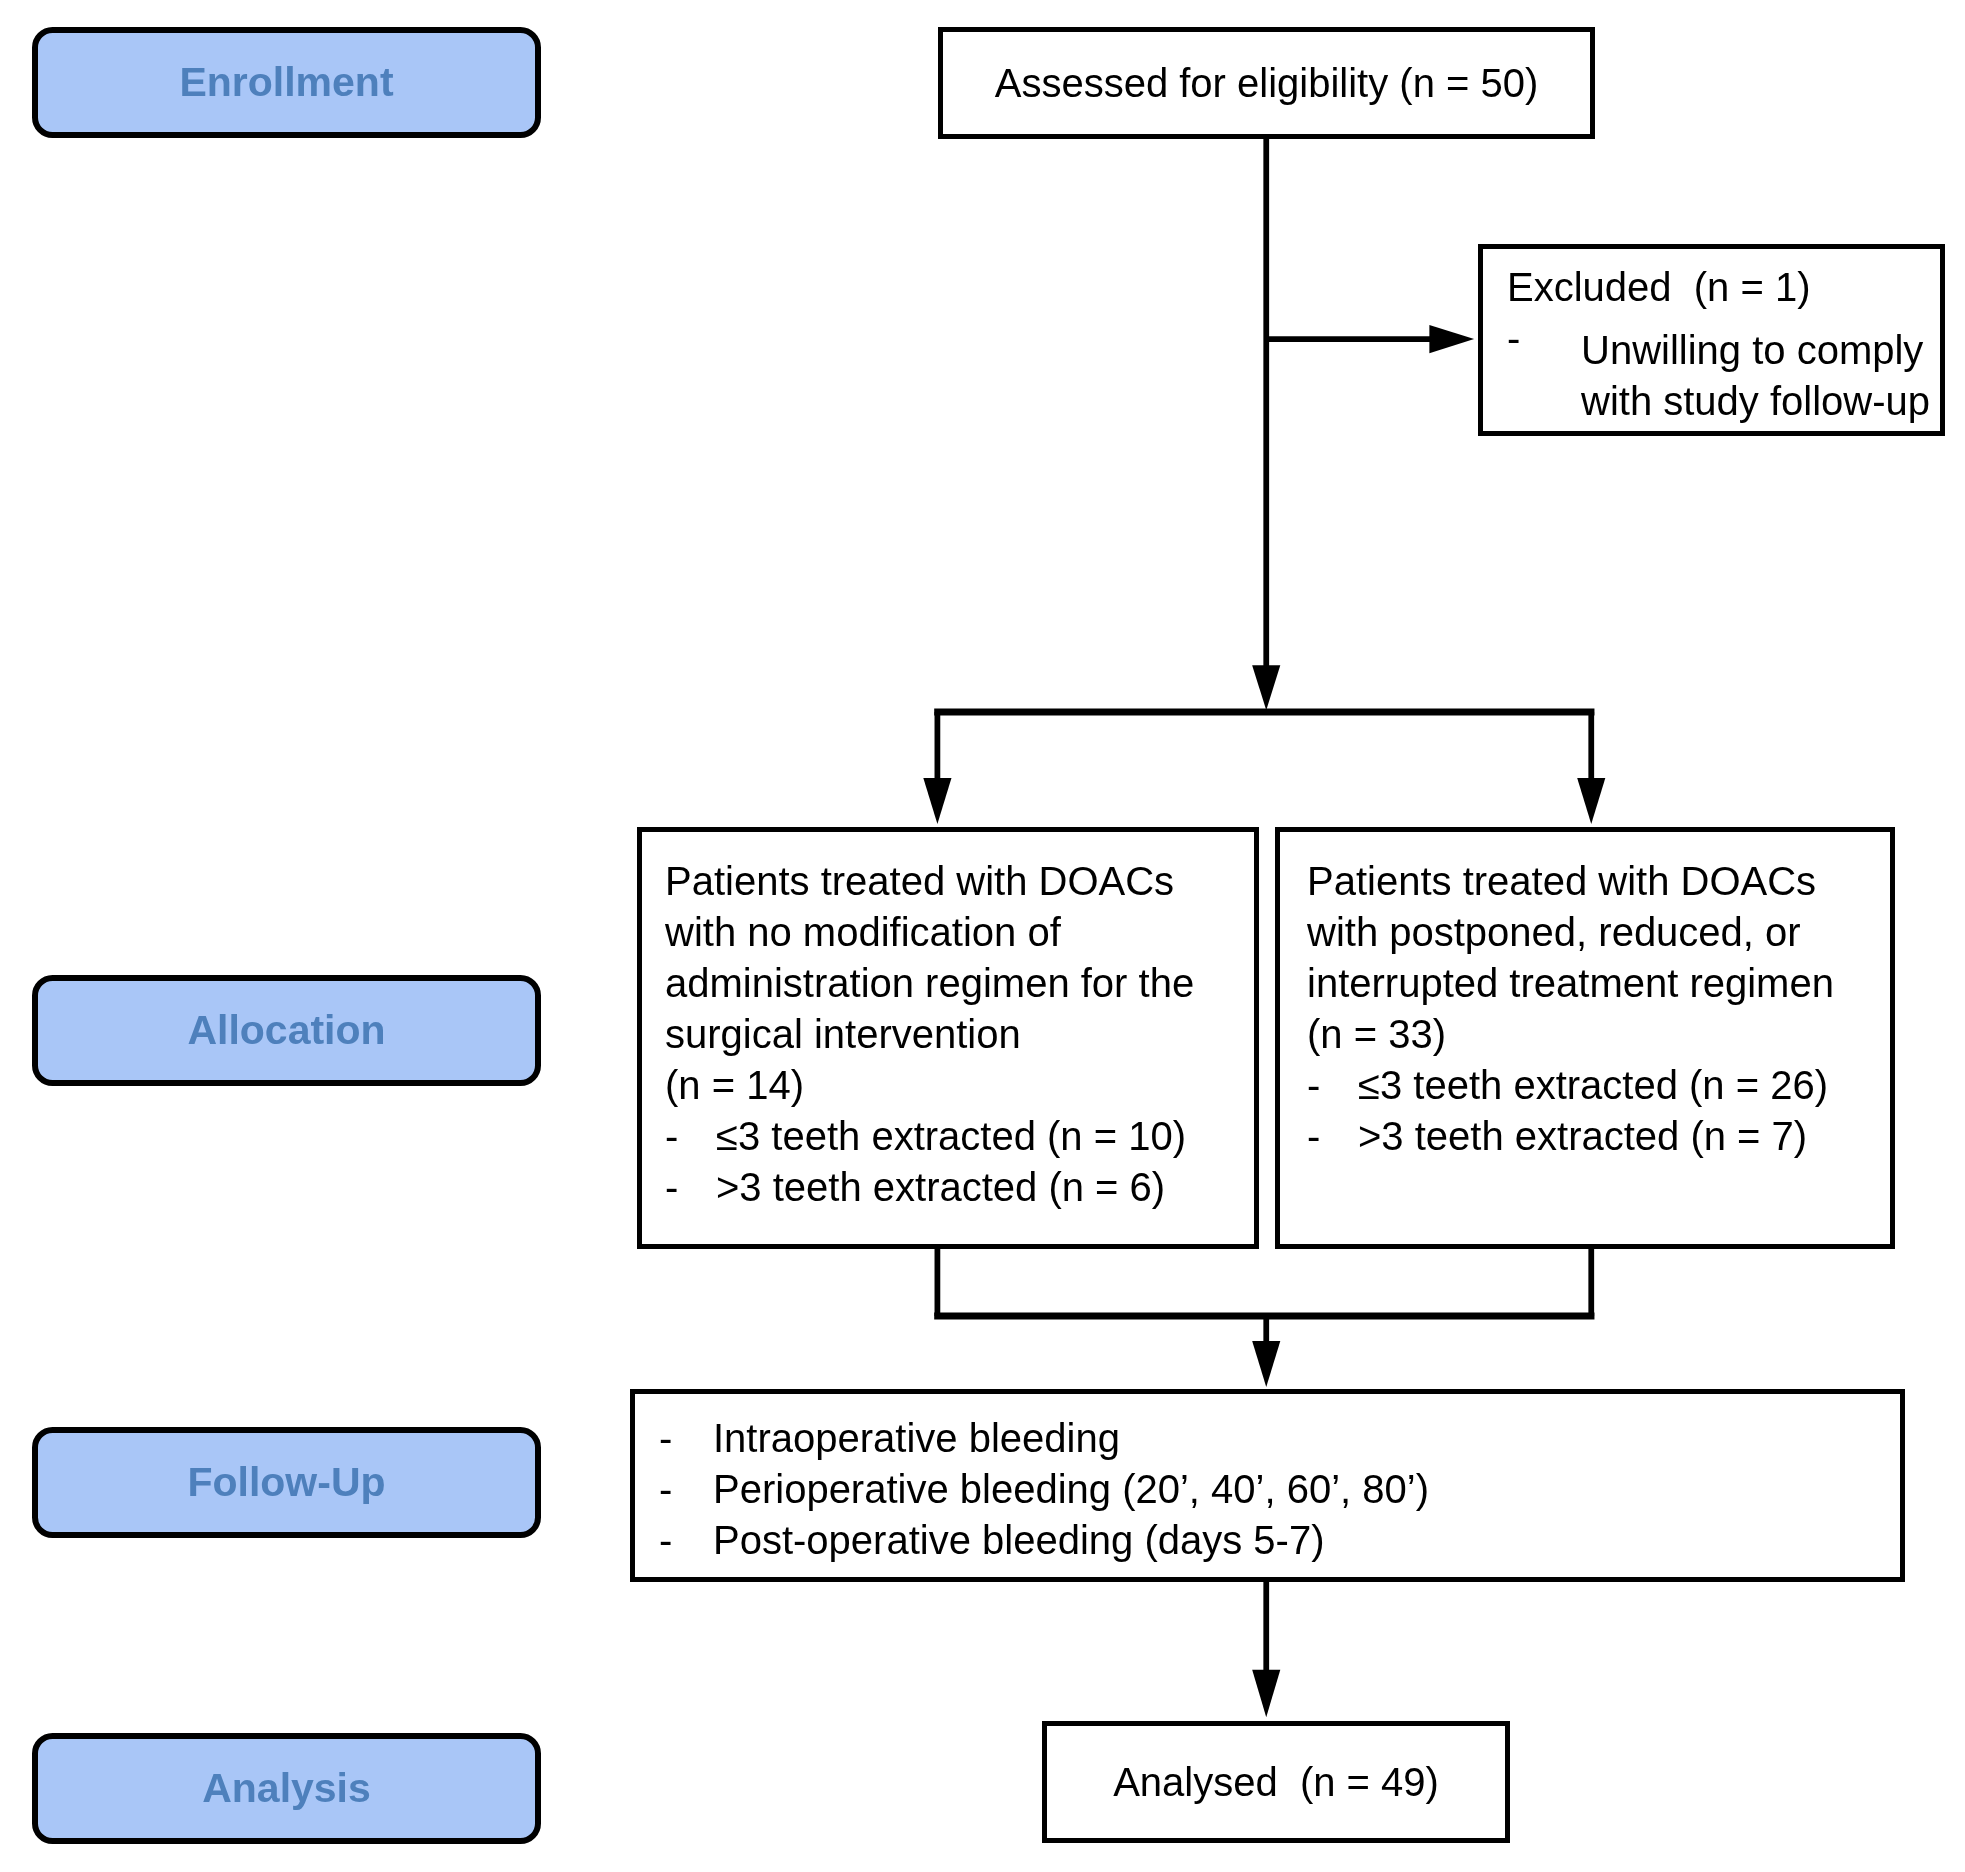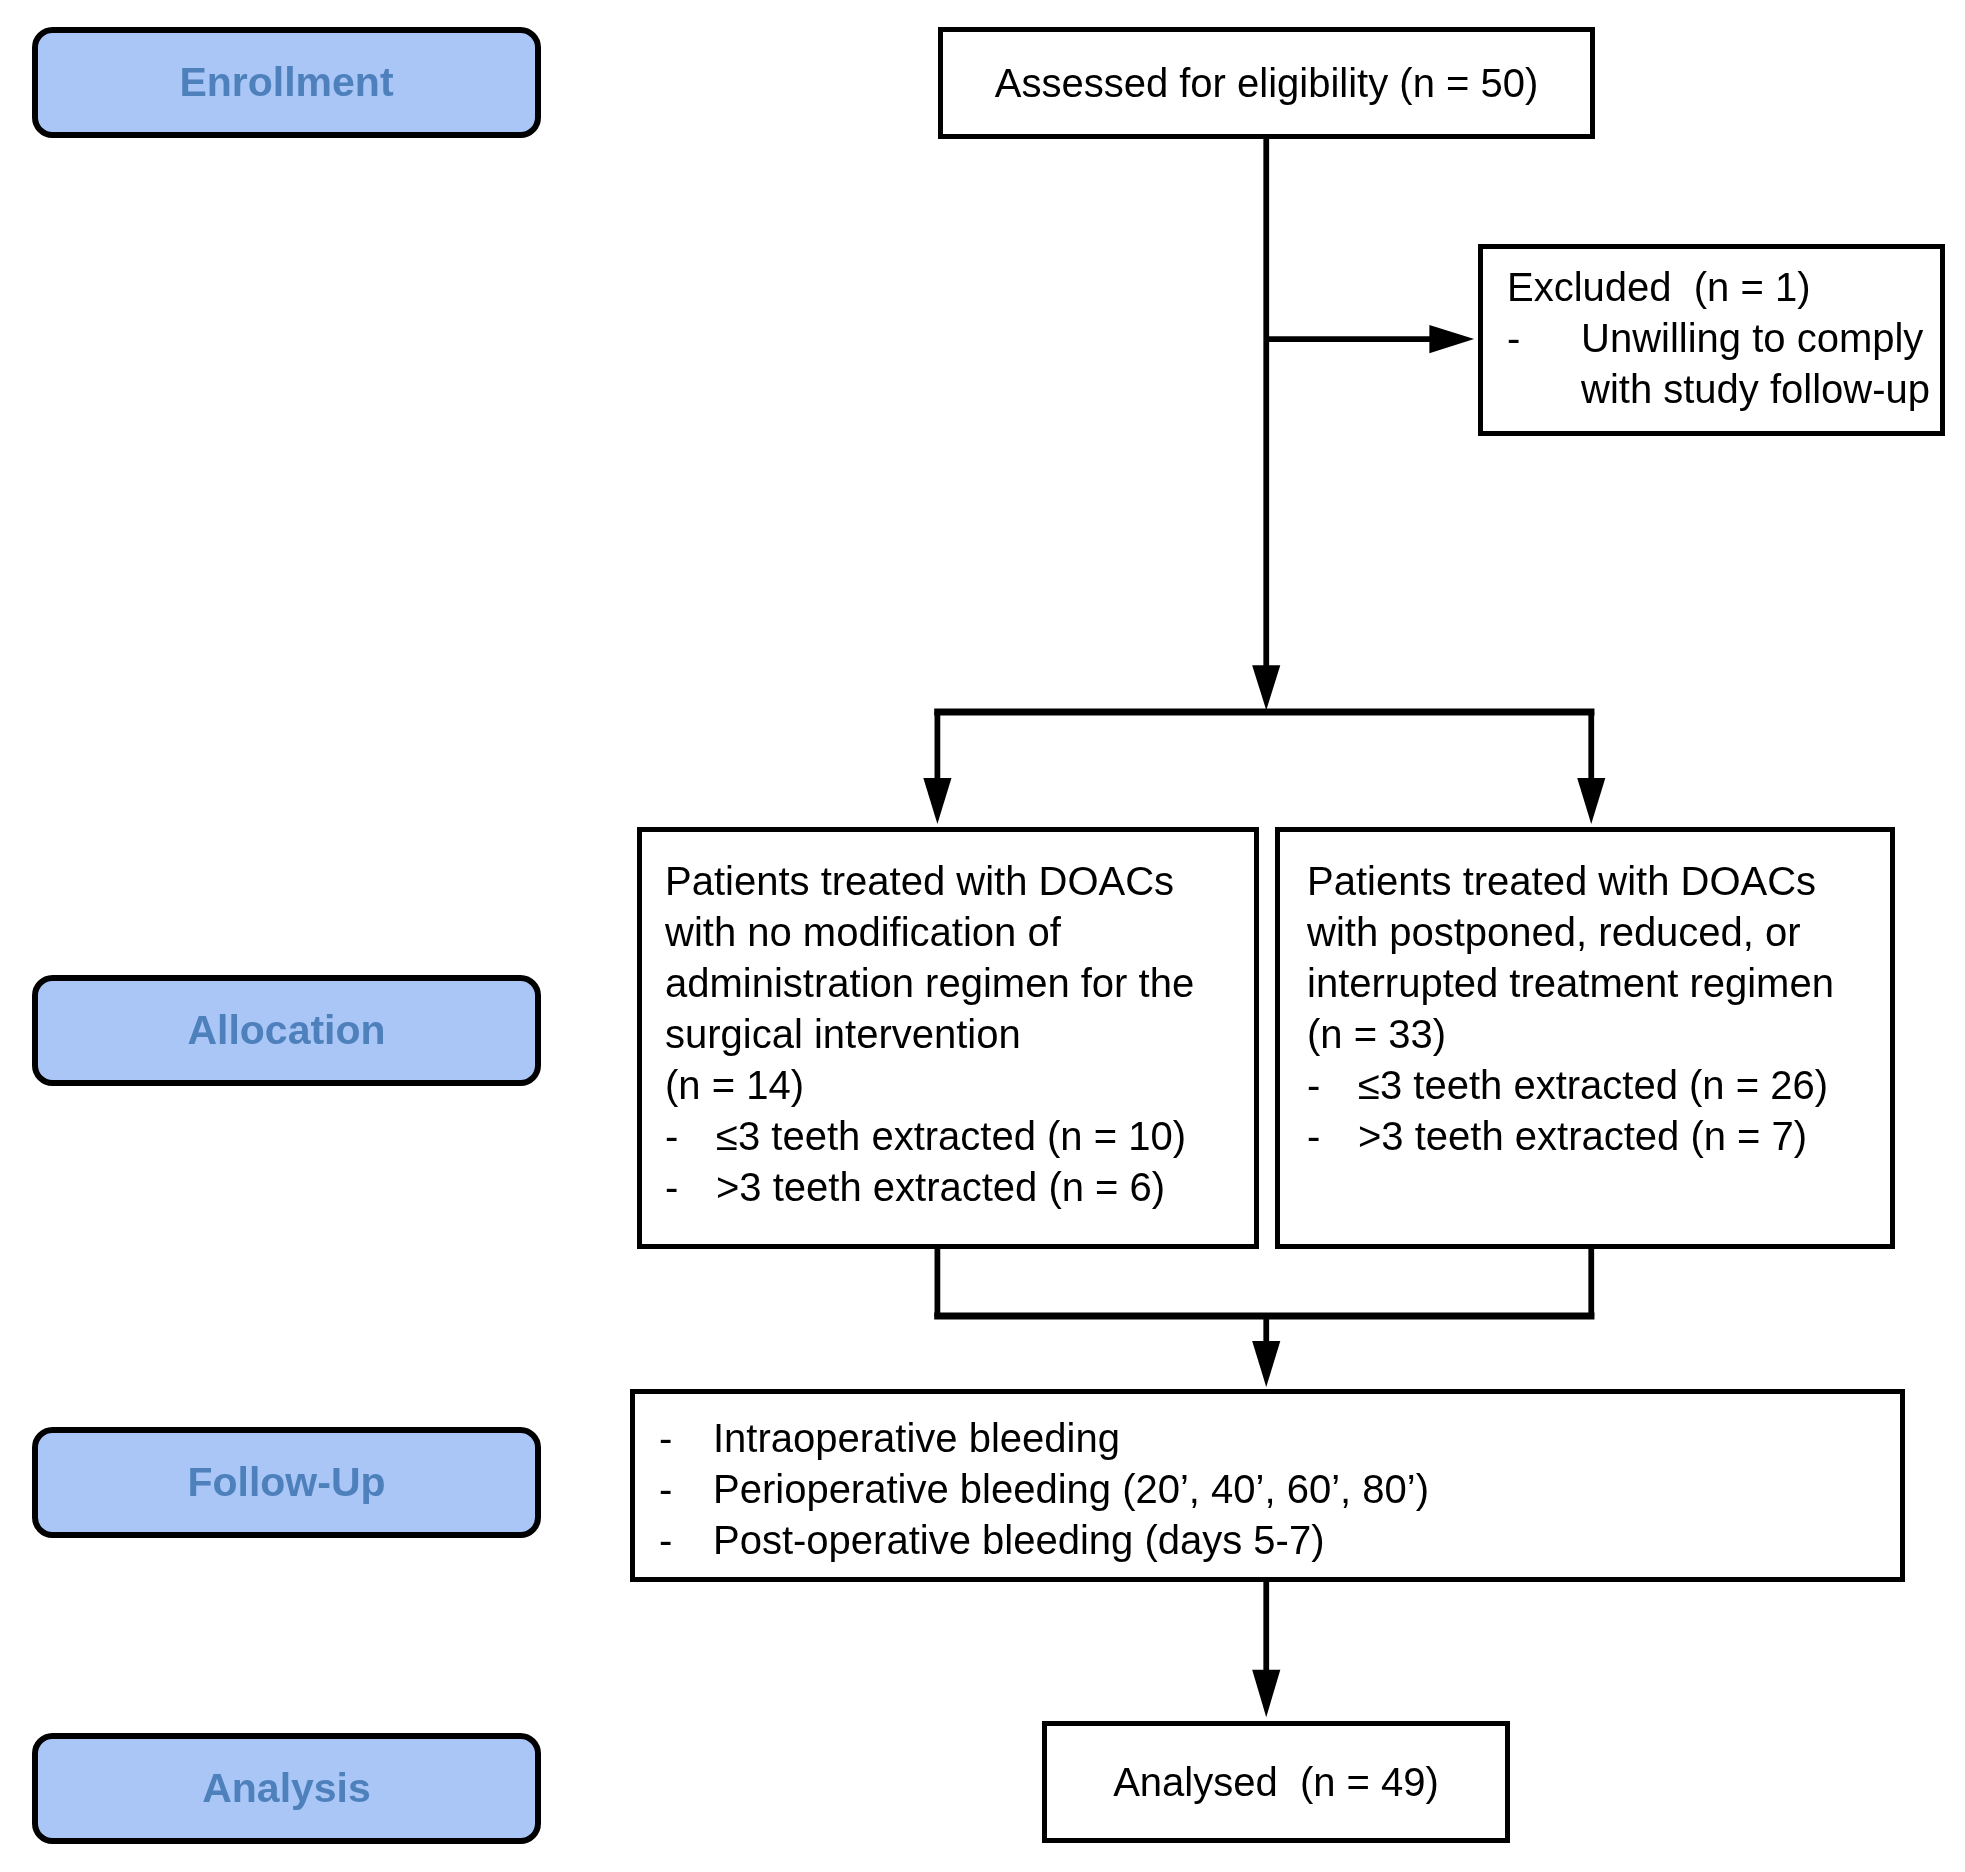"Unwilling to comply with study" .excluded-box .btext { margin-top: none -> 12px }
